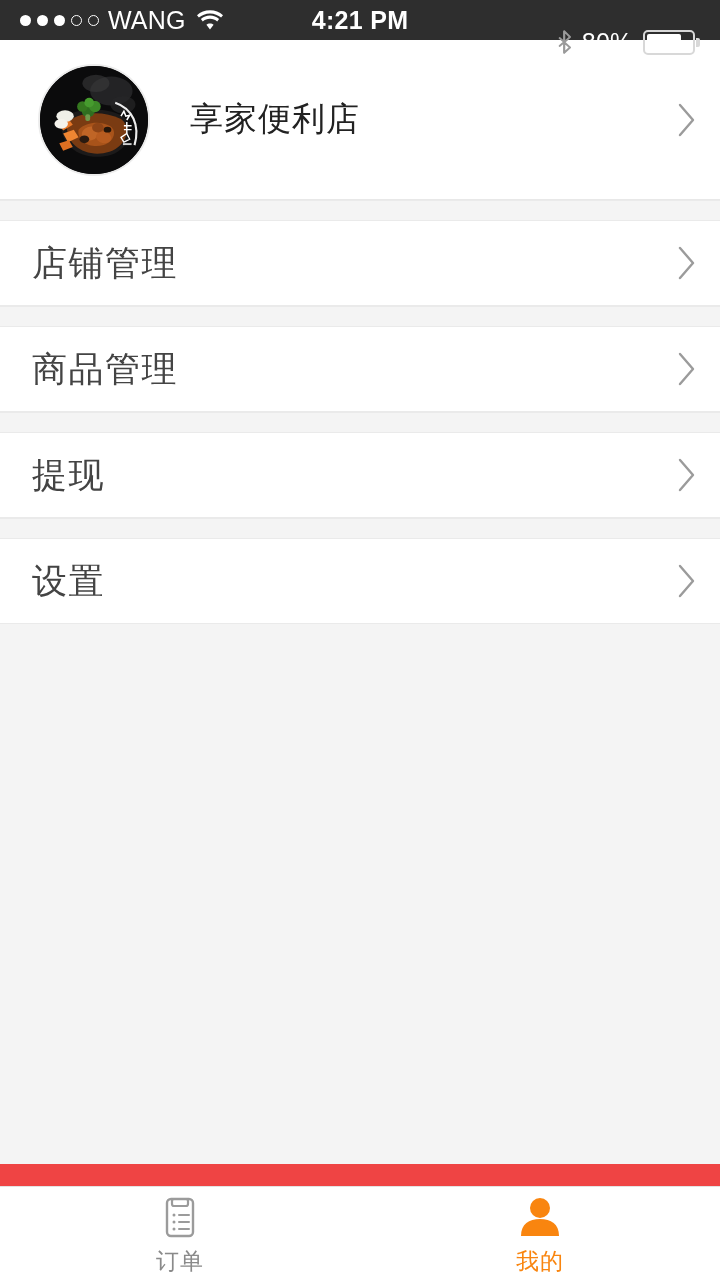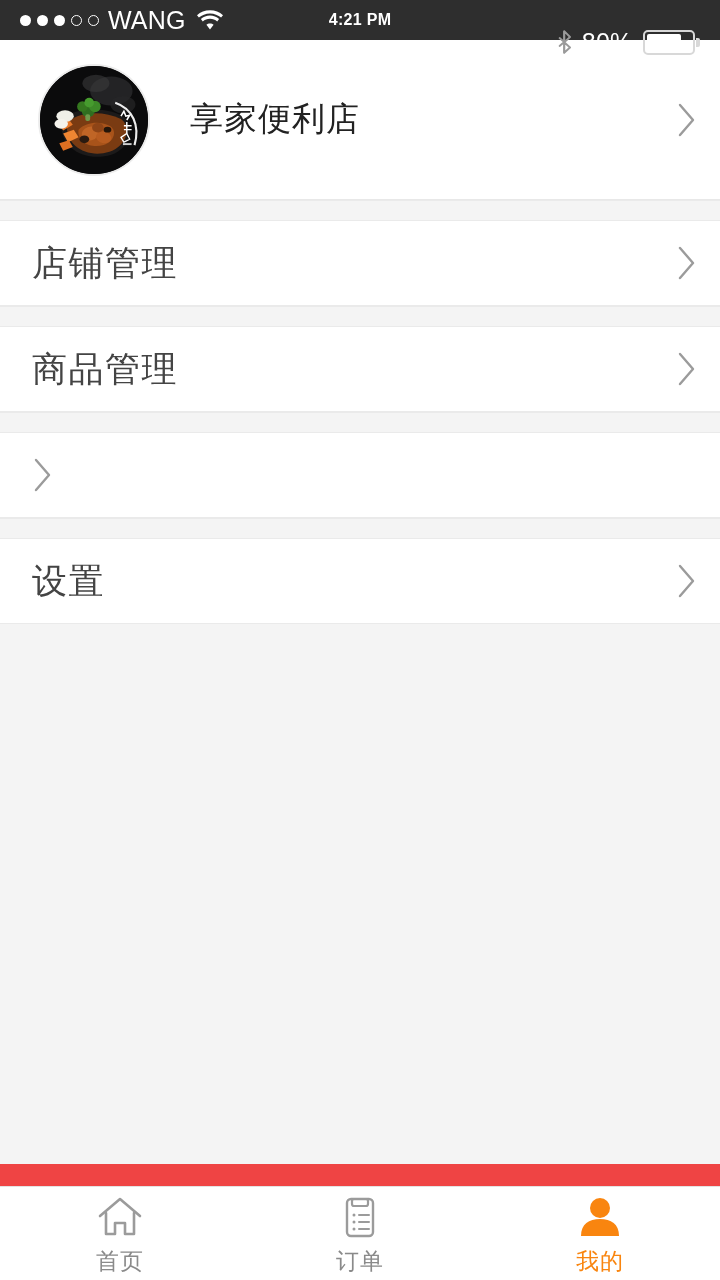"4:21 PM" .clock { font-size: 16px -> 25px }
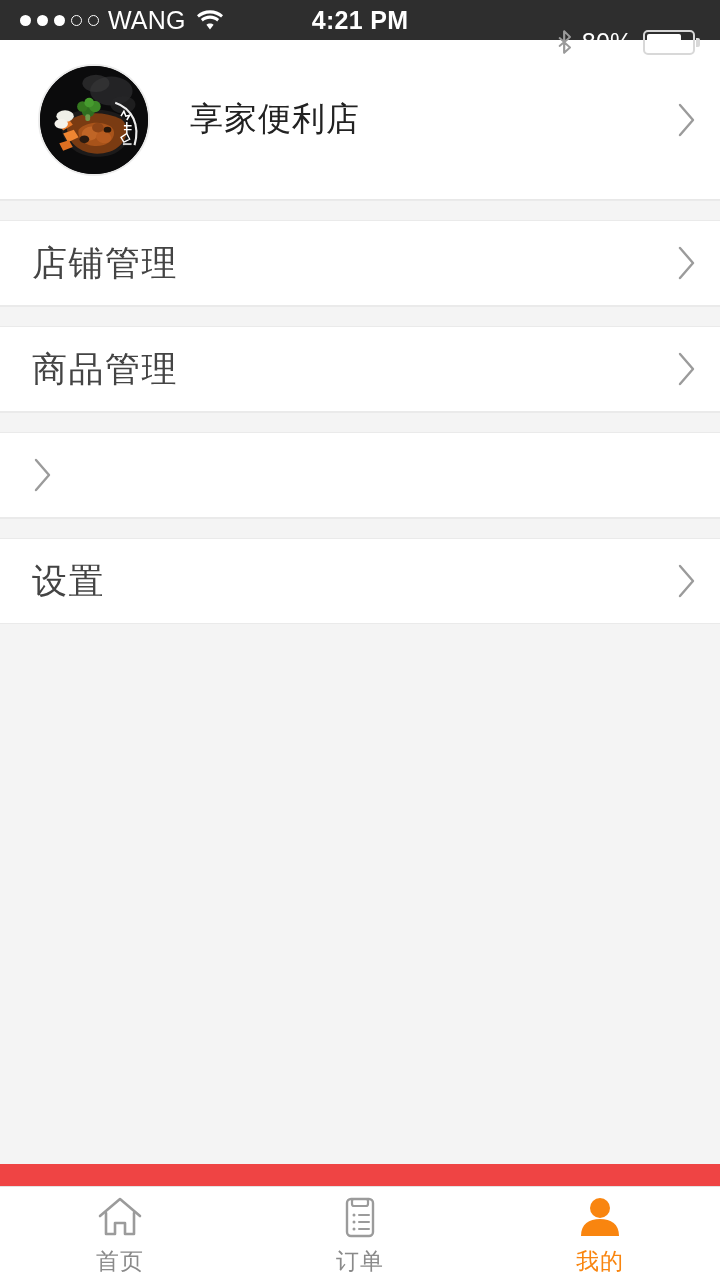"提现" span.menu-label { html: none -> <span>提现</span> }
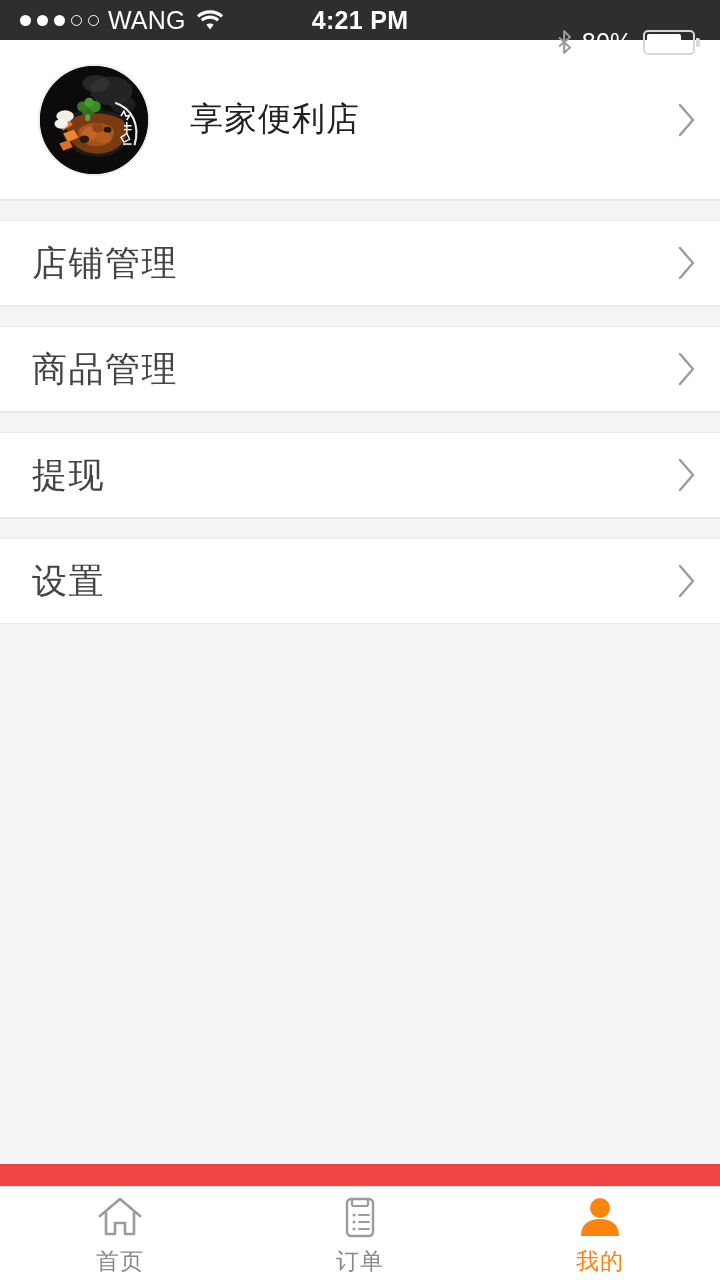"首页" div.tab { html: <div> <span> <svg> <path></path> <path></path> </svg> </span> <span>首页</span> </div> -> none }
